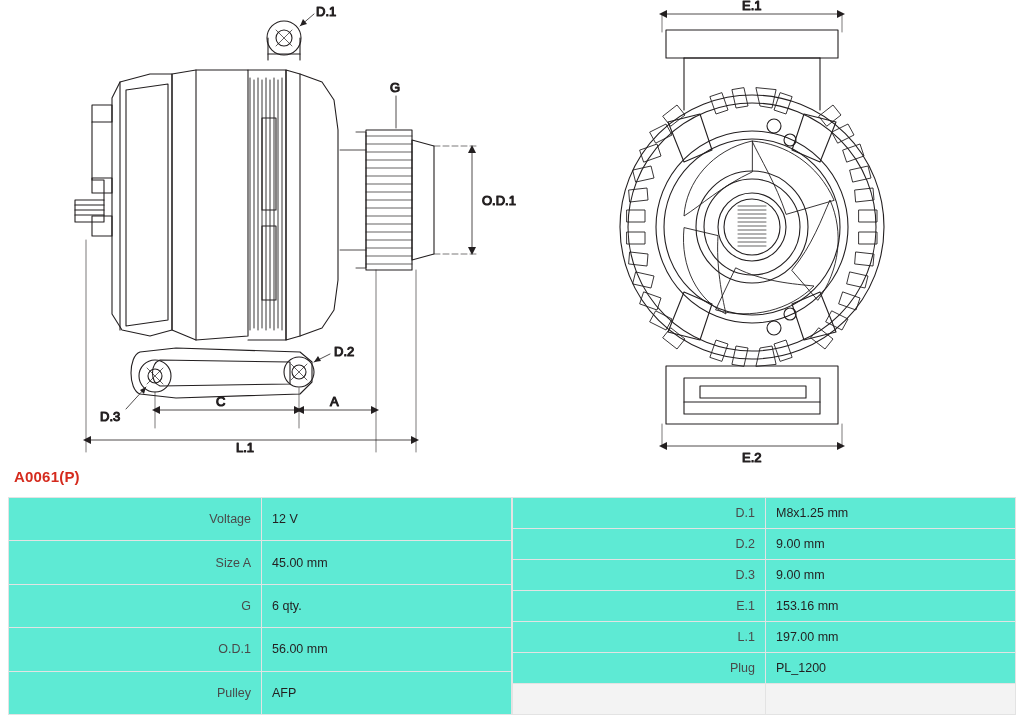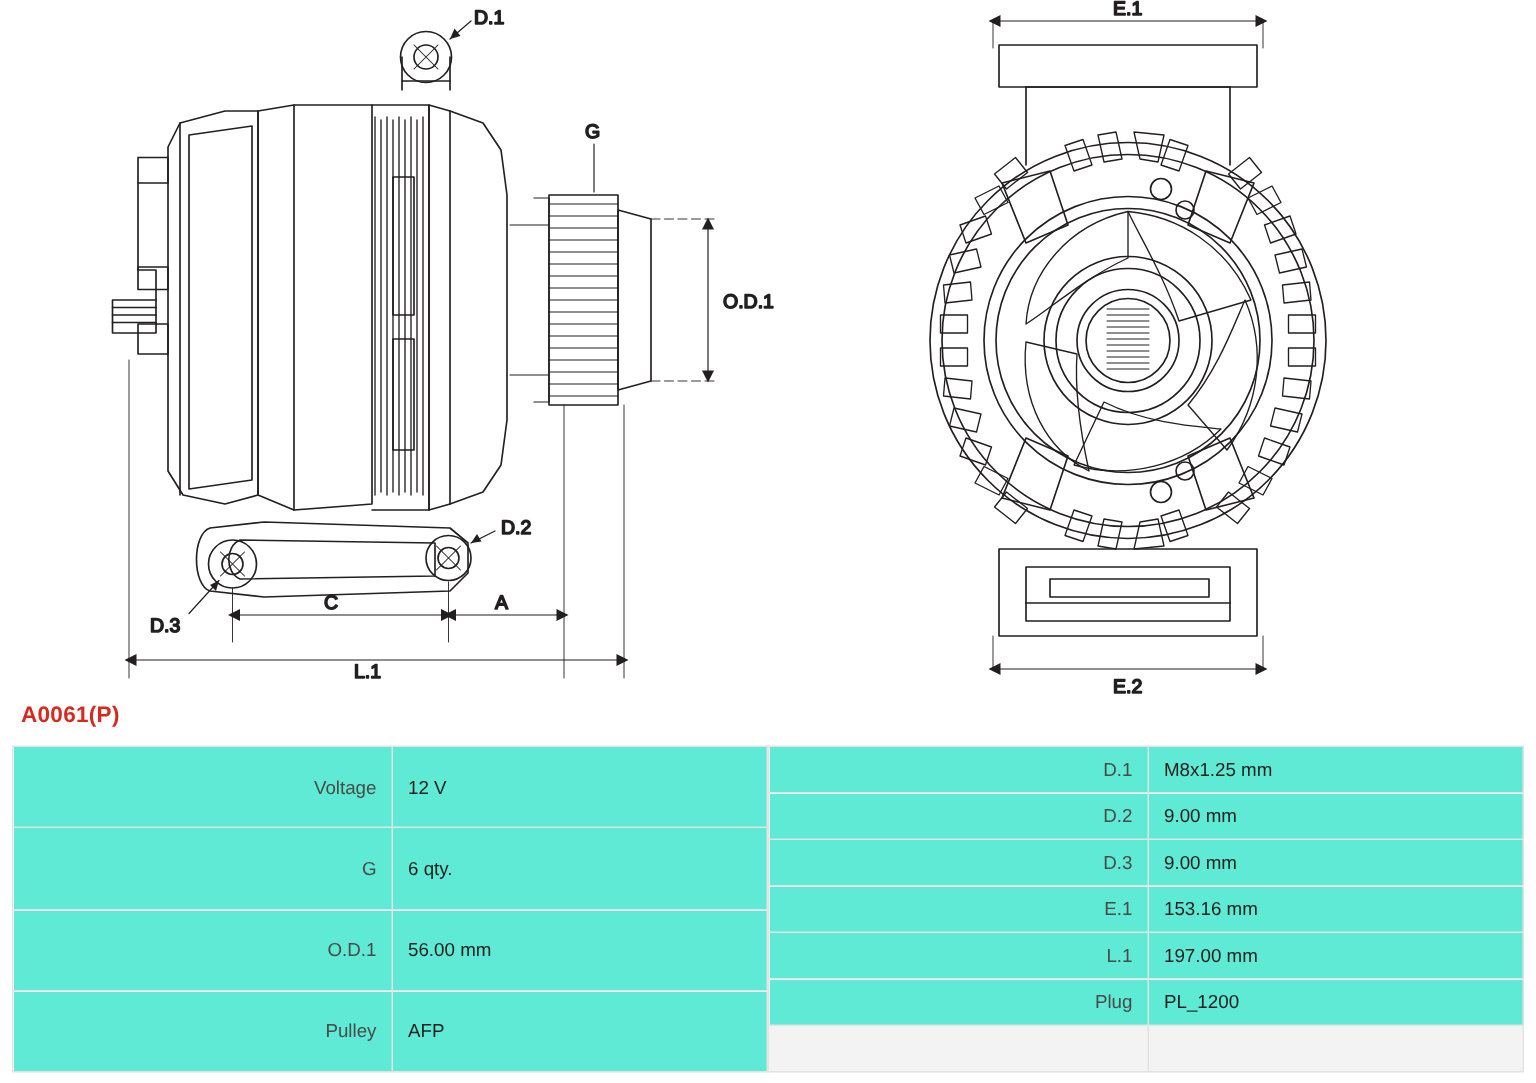"Size A" tr { html: none -> <tr> <td>Size A</td> <td>45.00 mm</td> </tr> }
